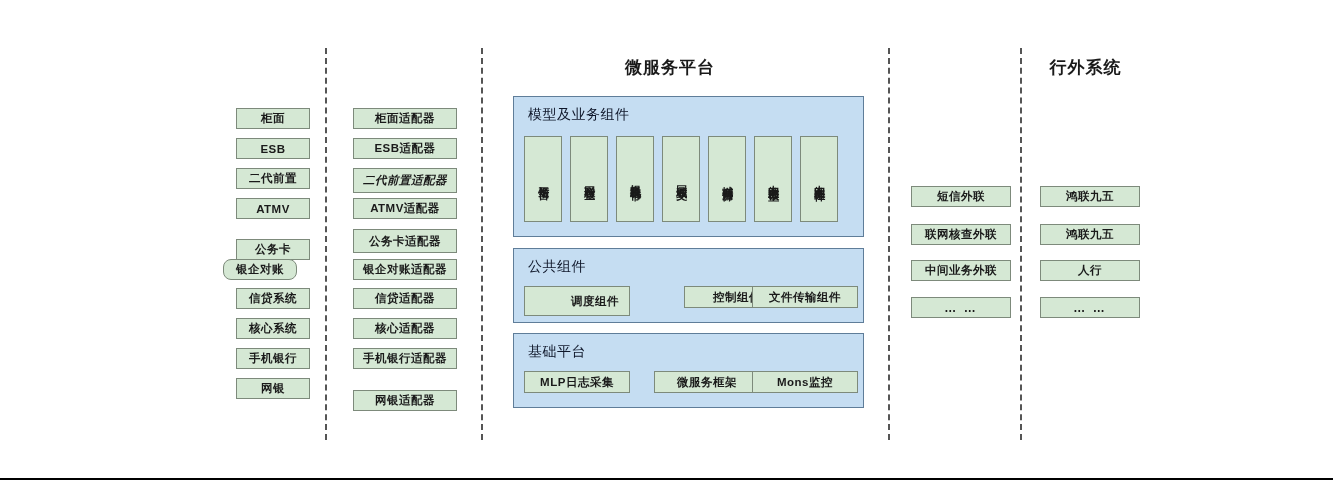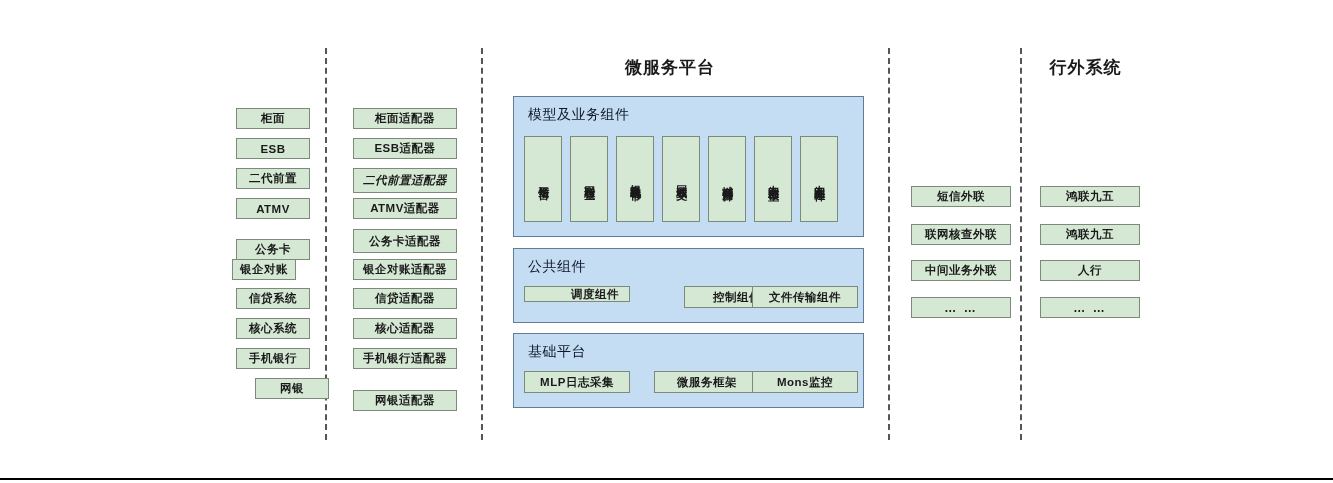"银企对账" div.node { border-radius: none -> 8px; left: 232px -> 223px; width: 64px -> 74px }
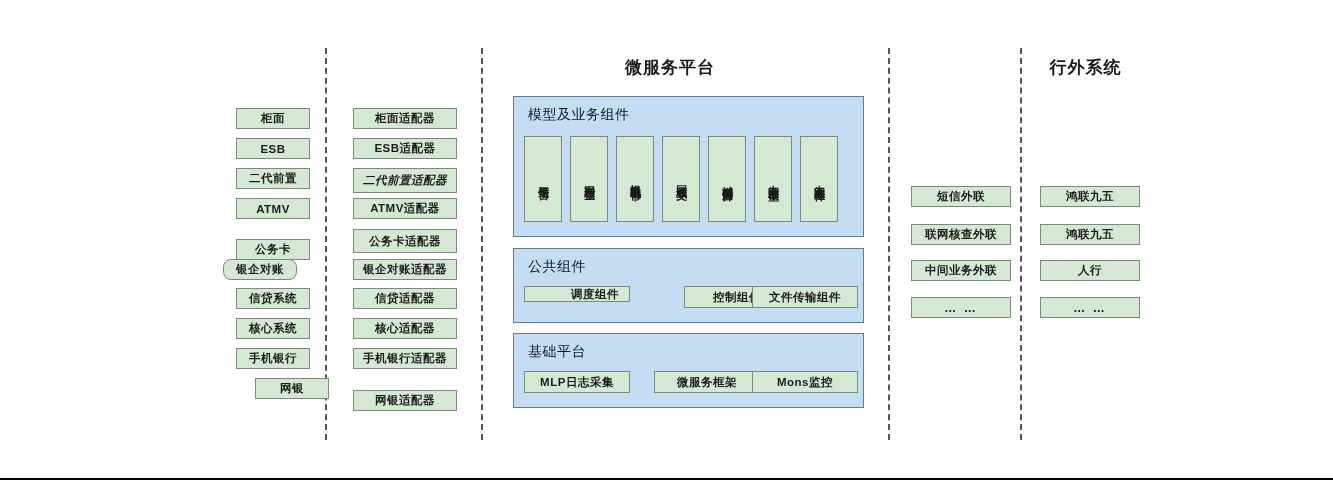"调度组件" div.node { height: 16px -> 30px }
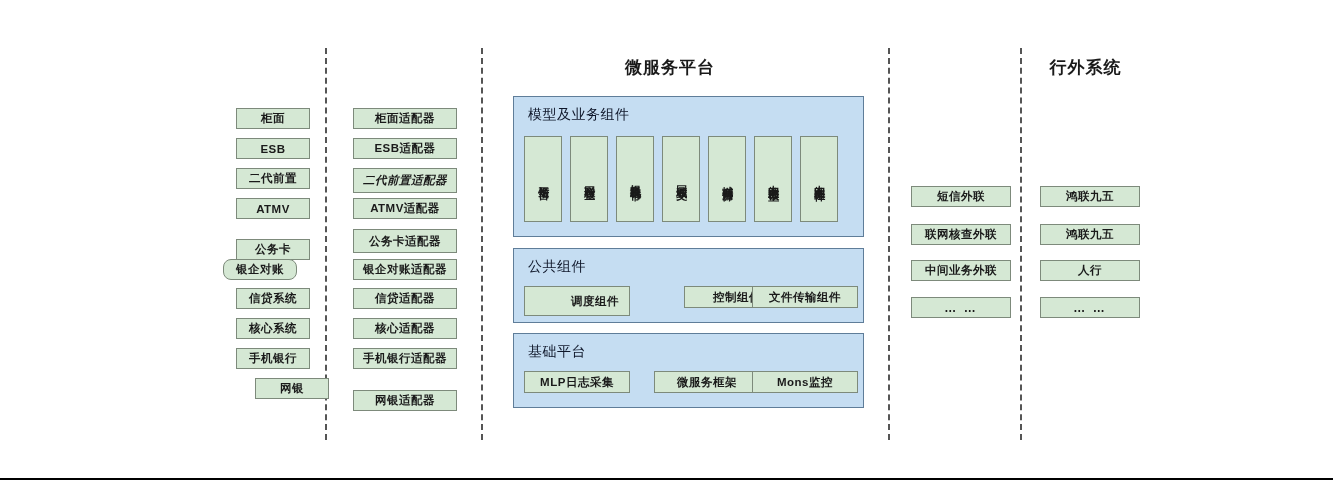"网银" div.node { margin-left: 19px -> none }
